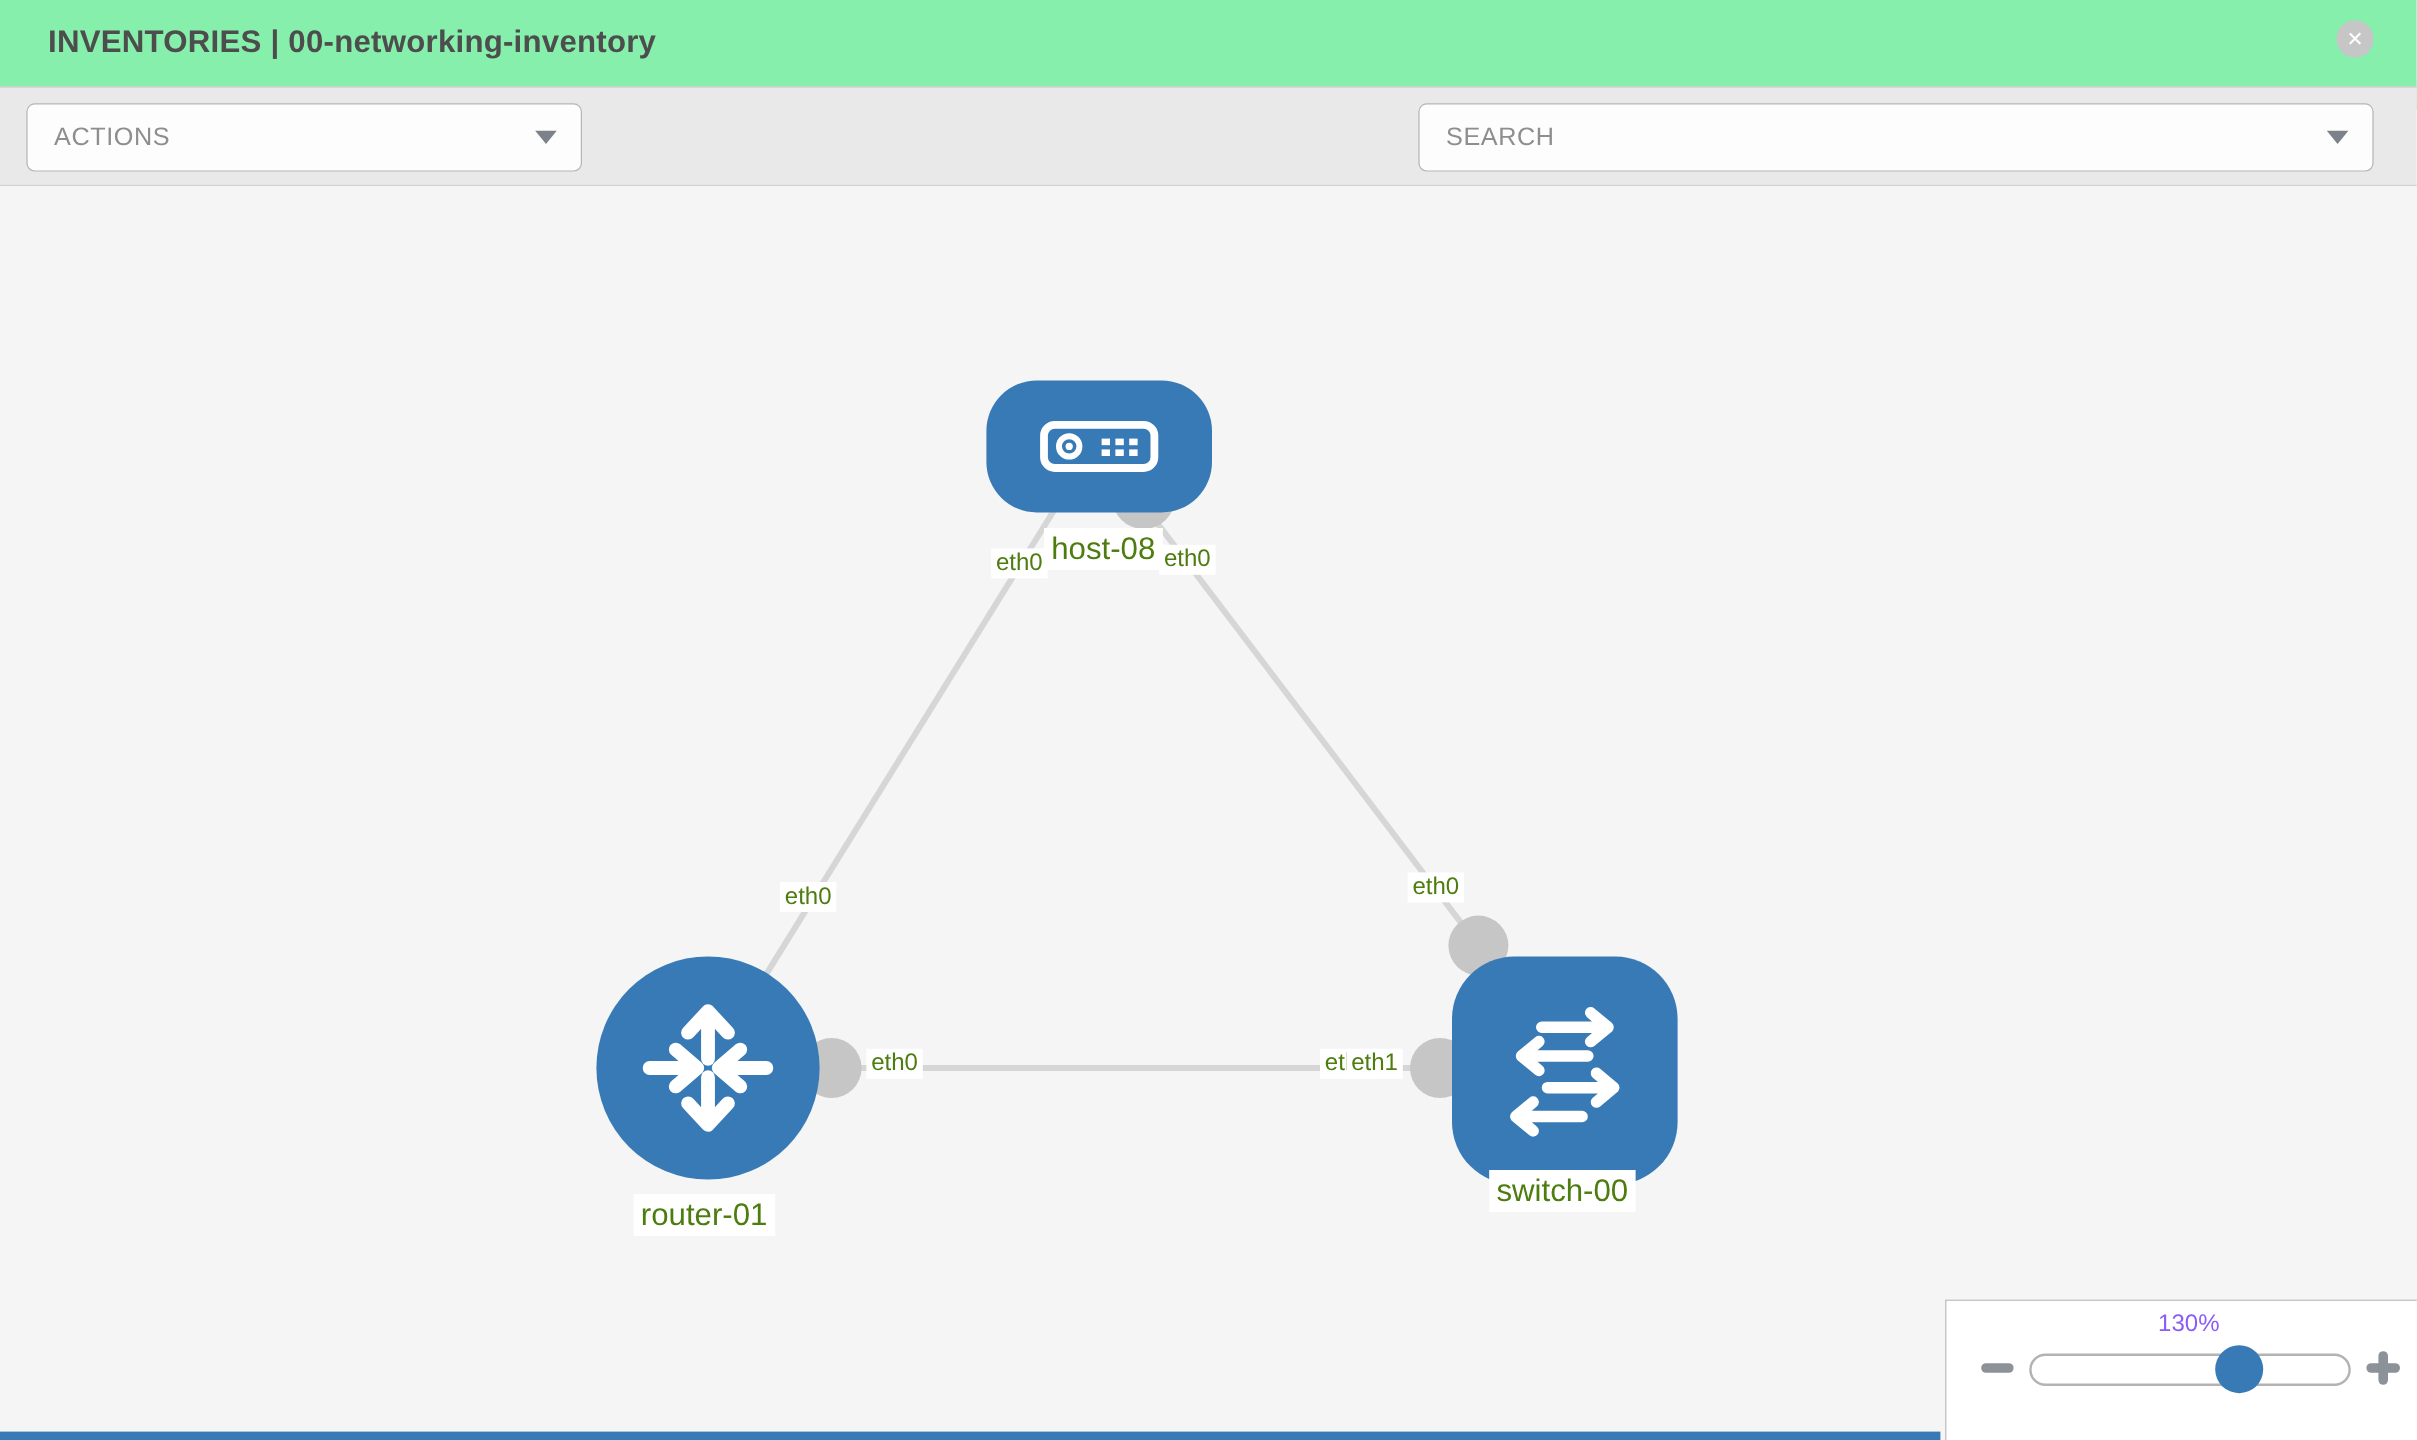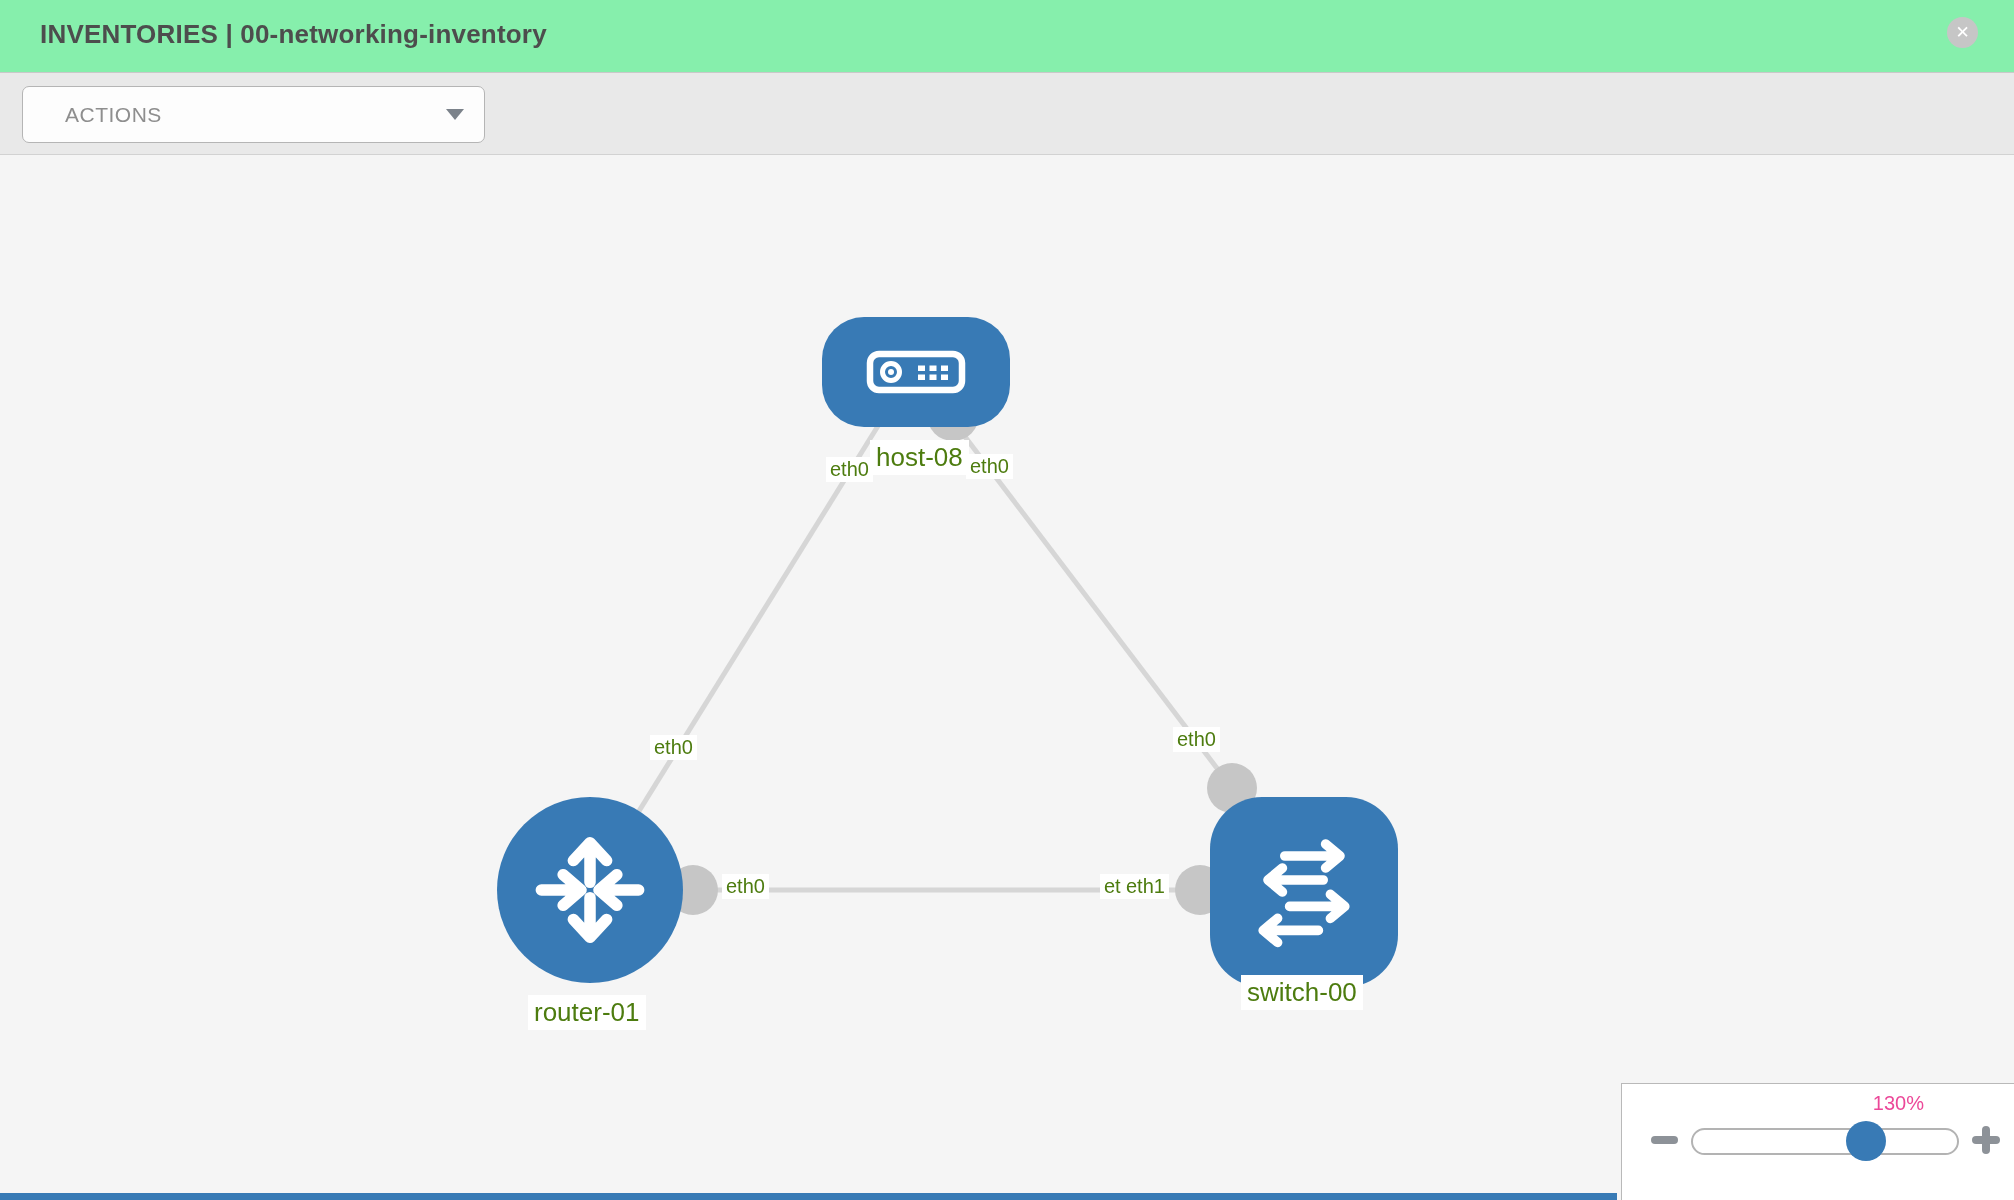"ACTIONS" .select-box .label { margin-left: 20px -> none }
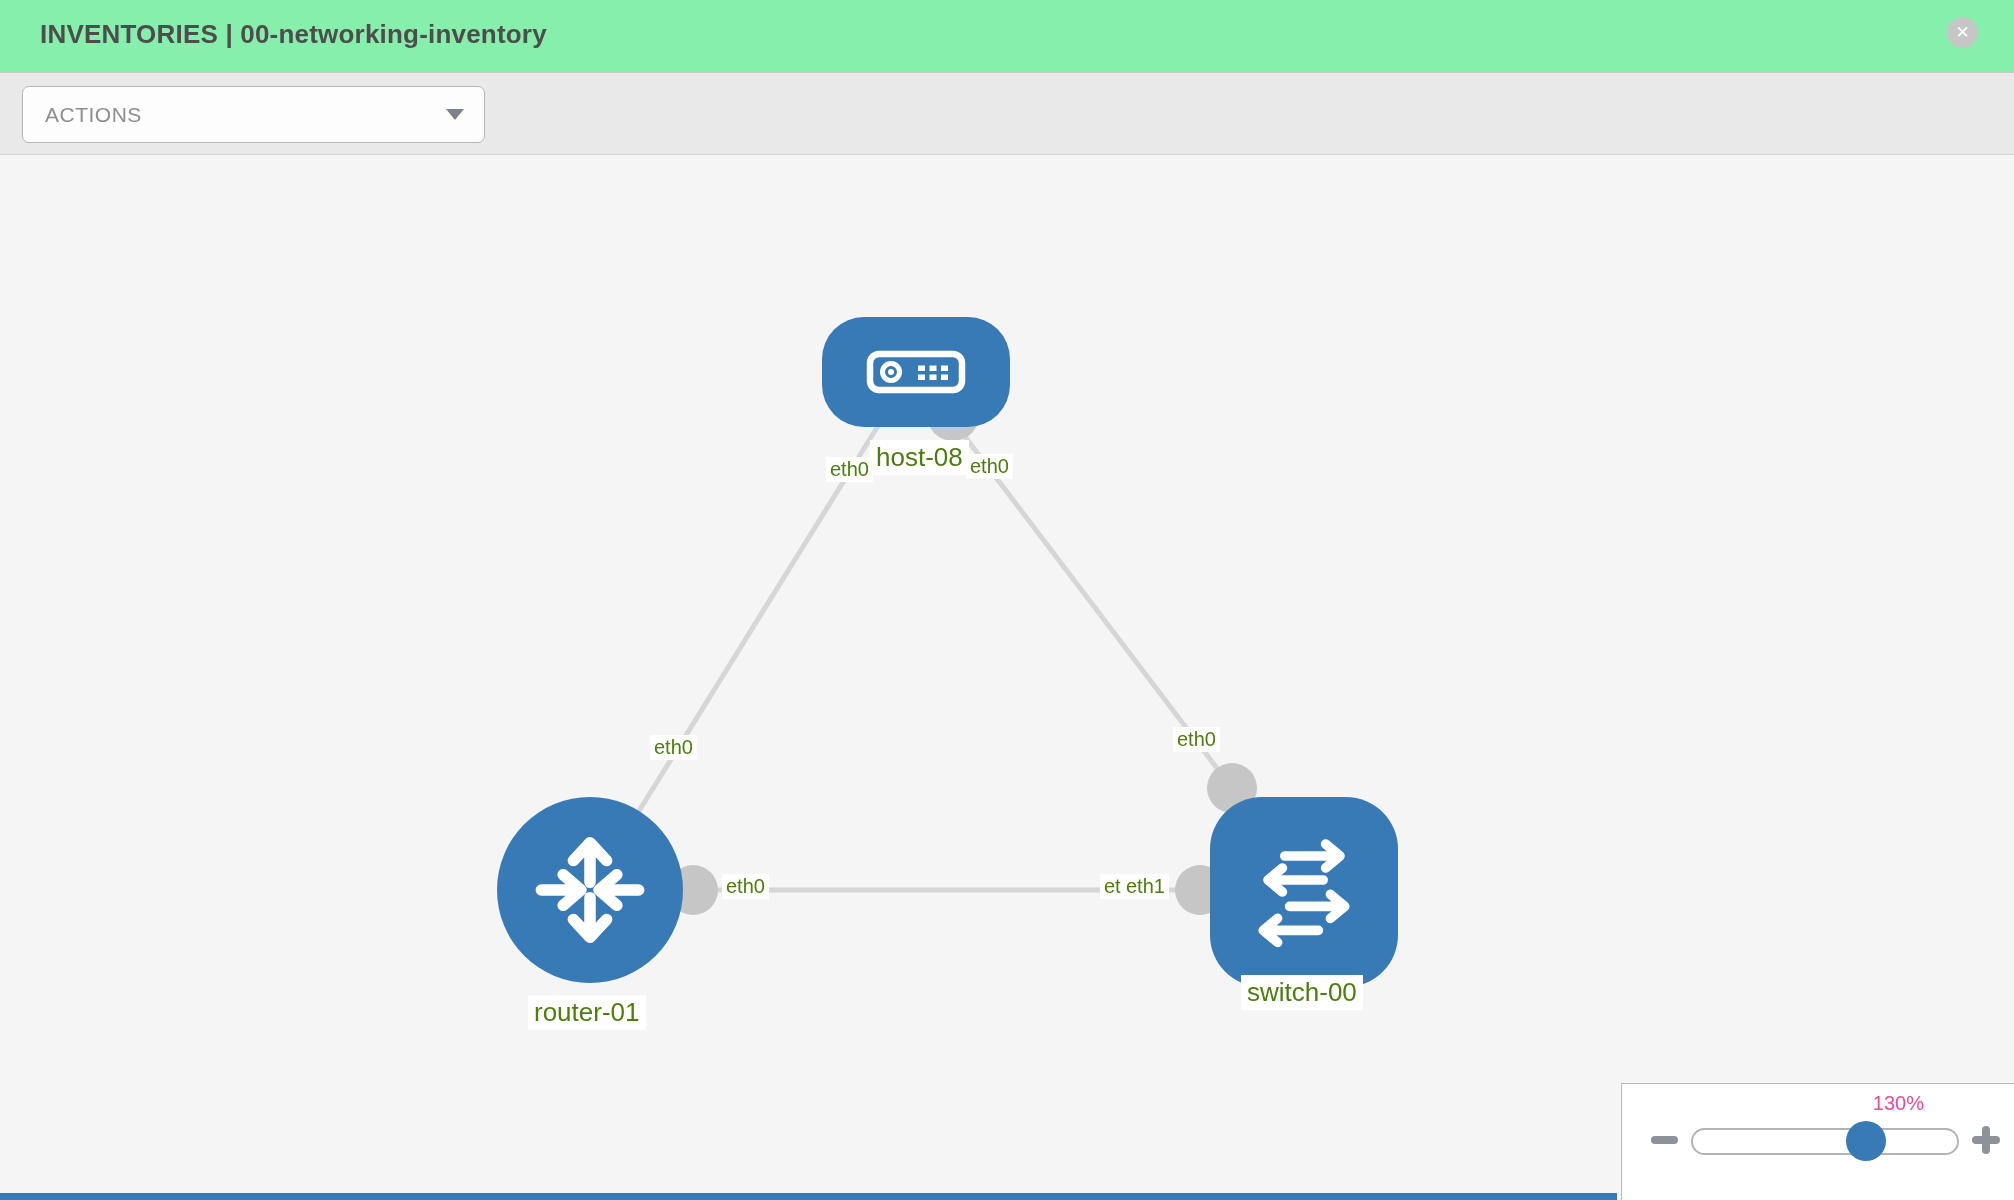"SEARCH" div.select-box { html: none -> <div> <span>SEARCH</span> <span></span> </div> }
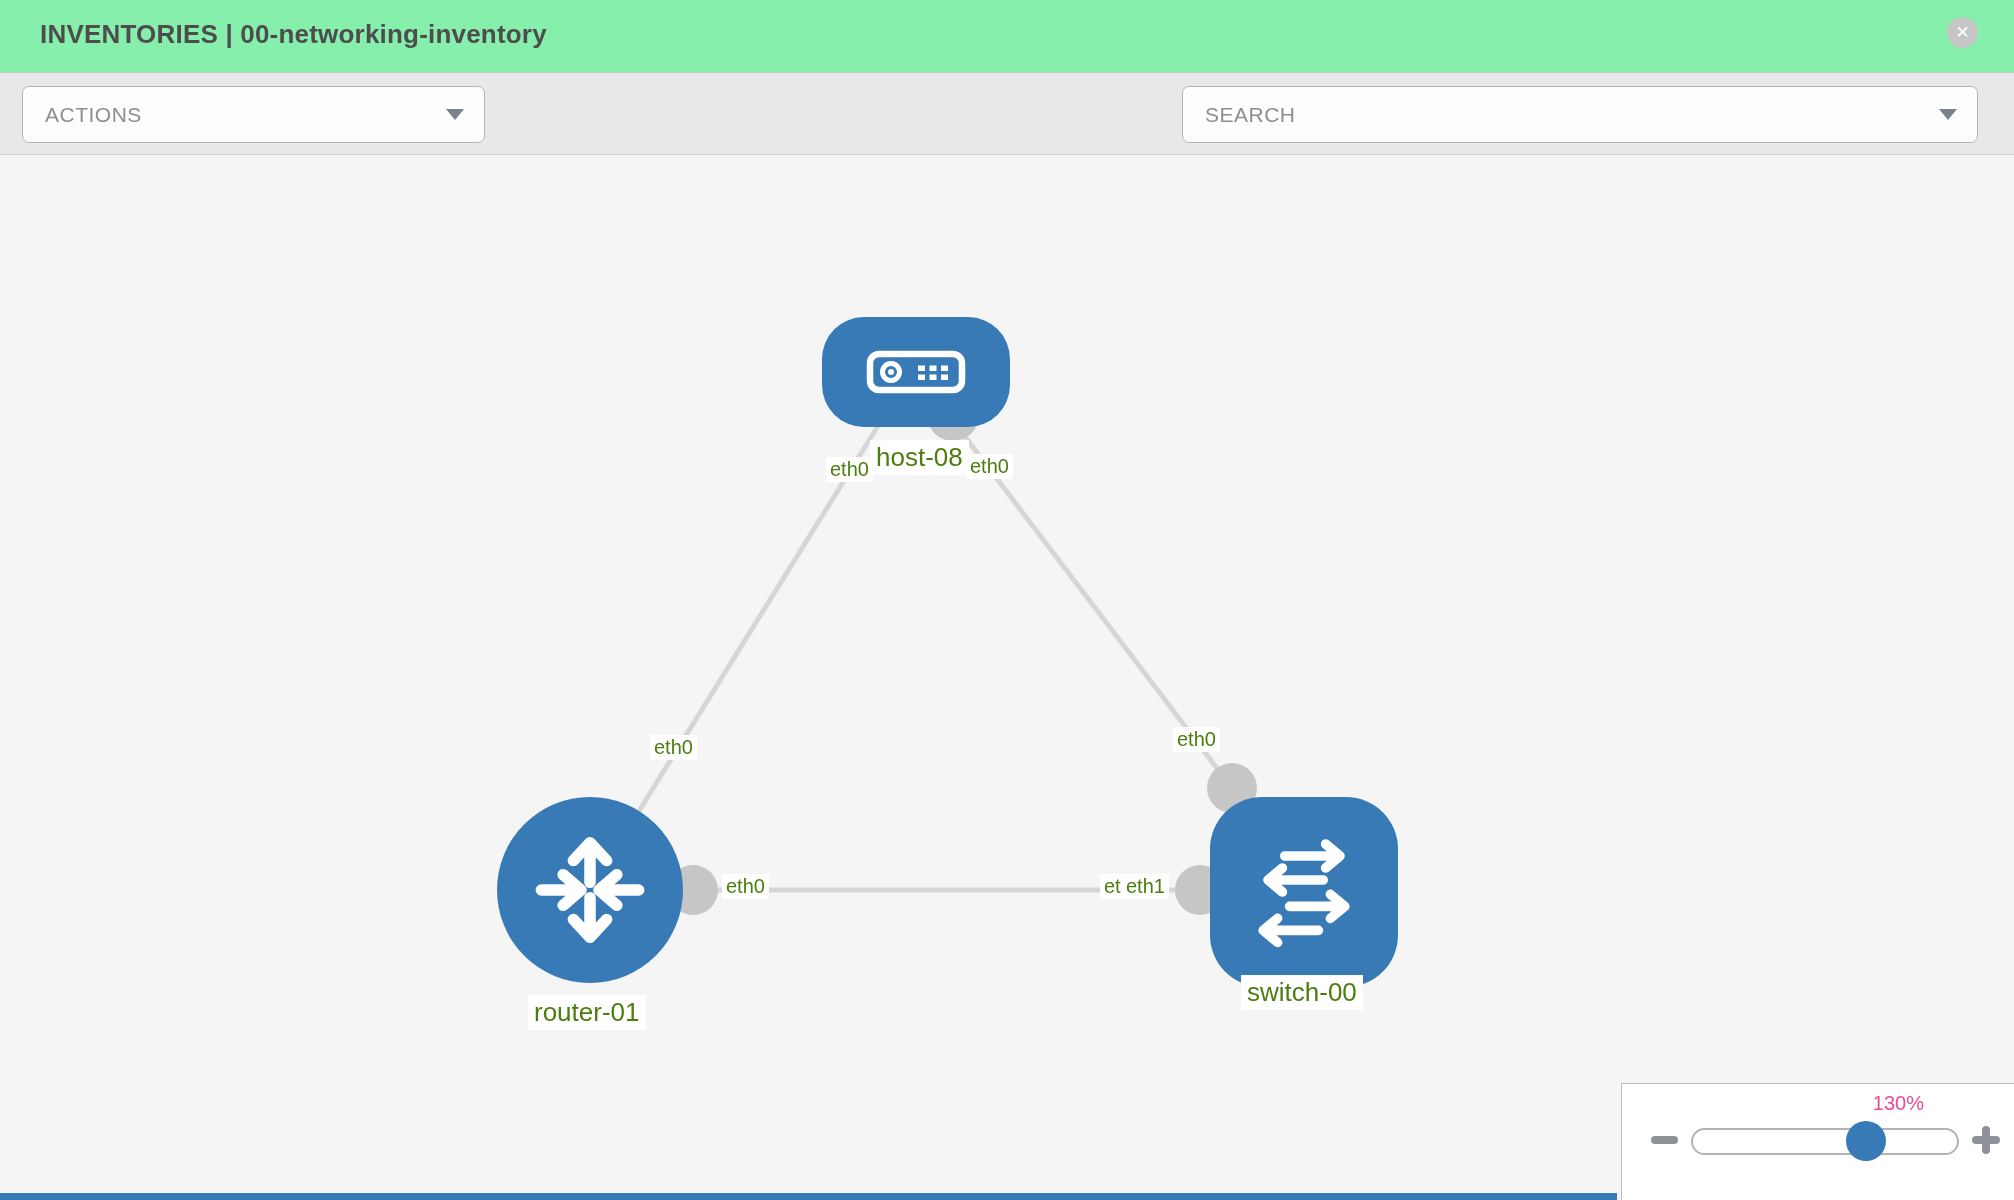"130%" .zoom-level { color: #ec4899 -> #8b5cf6; text-align: right -> center }
